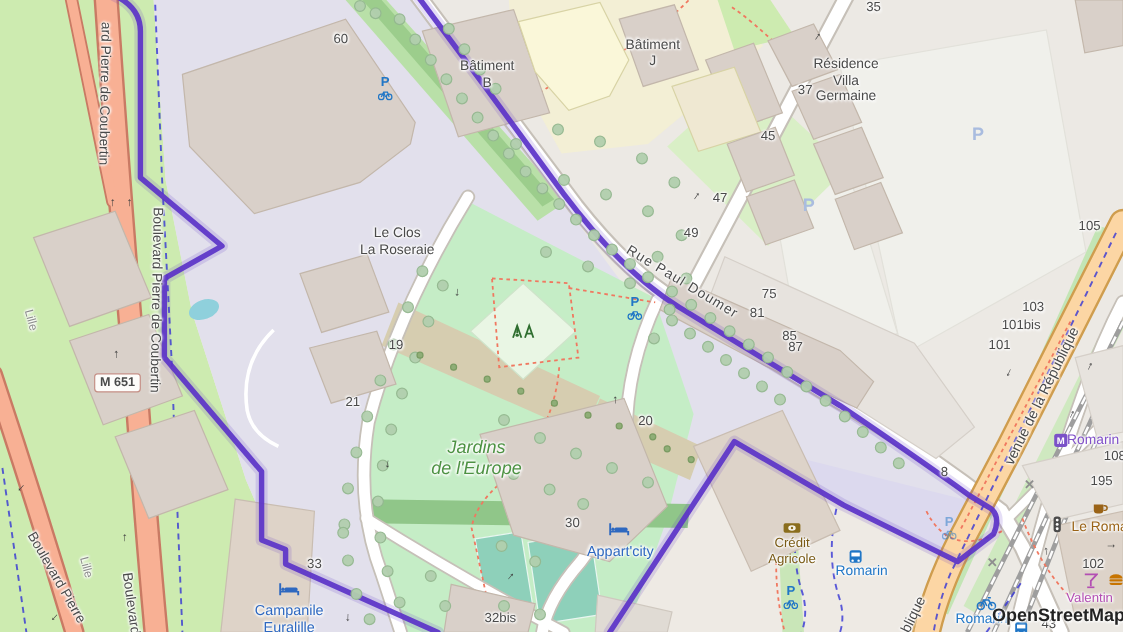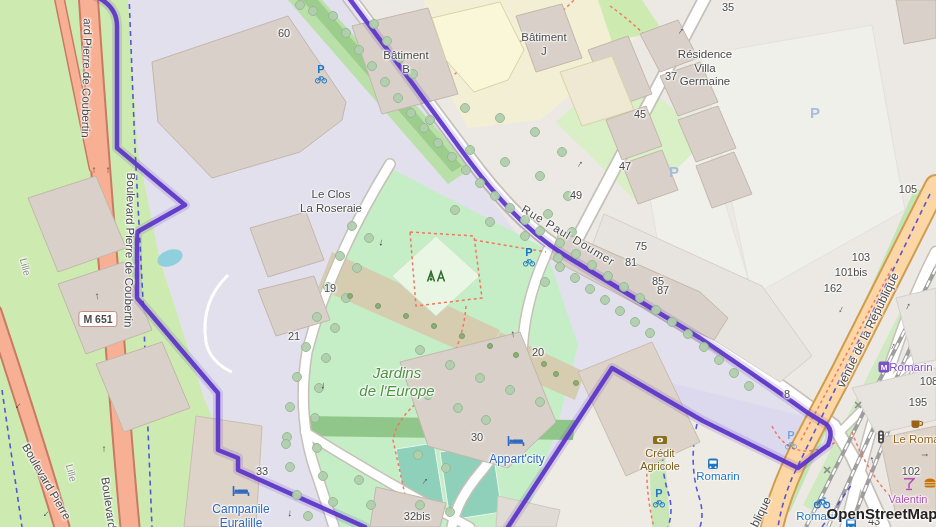"47" div.lbl { left: 625px -> 600px }
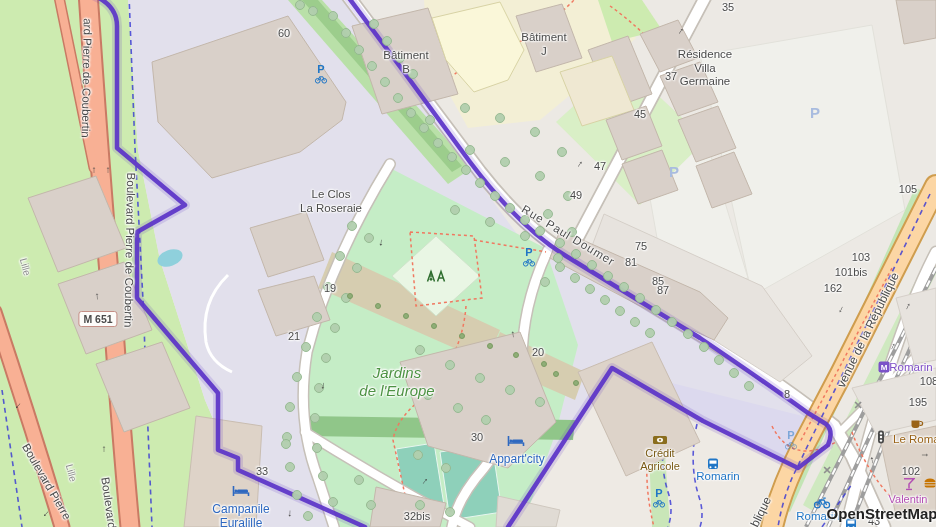"162" div.lbl { text: 162 -> 101 }
